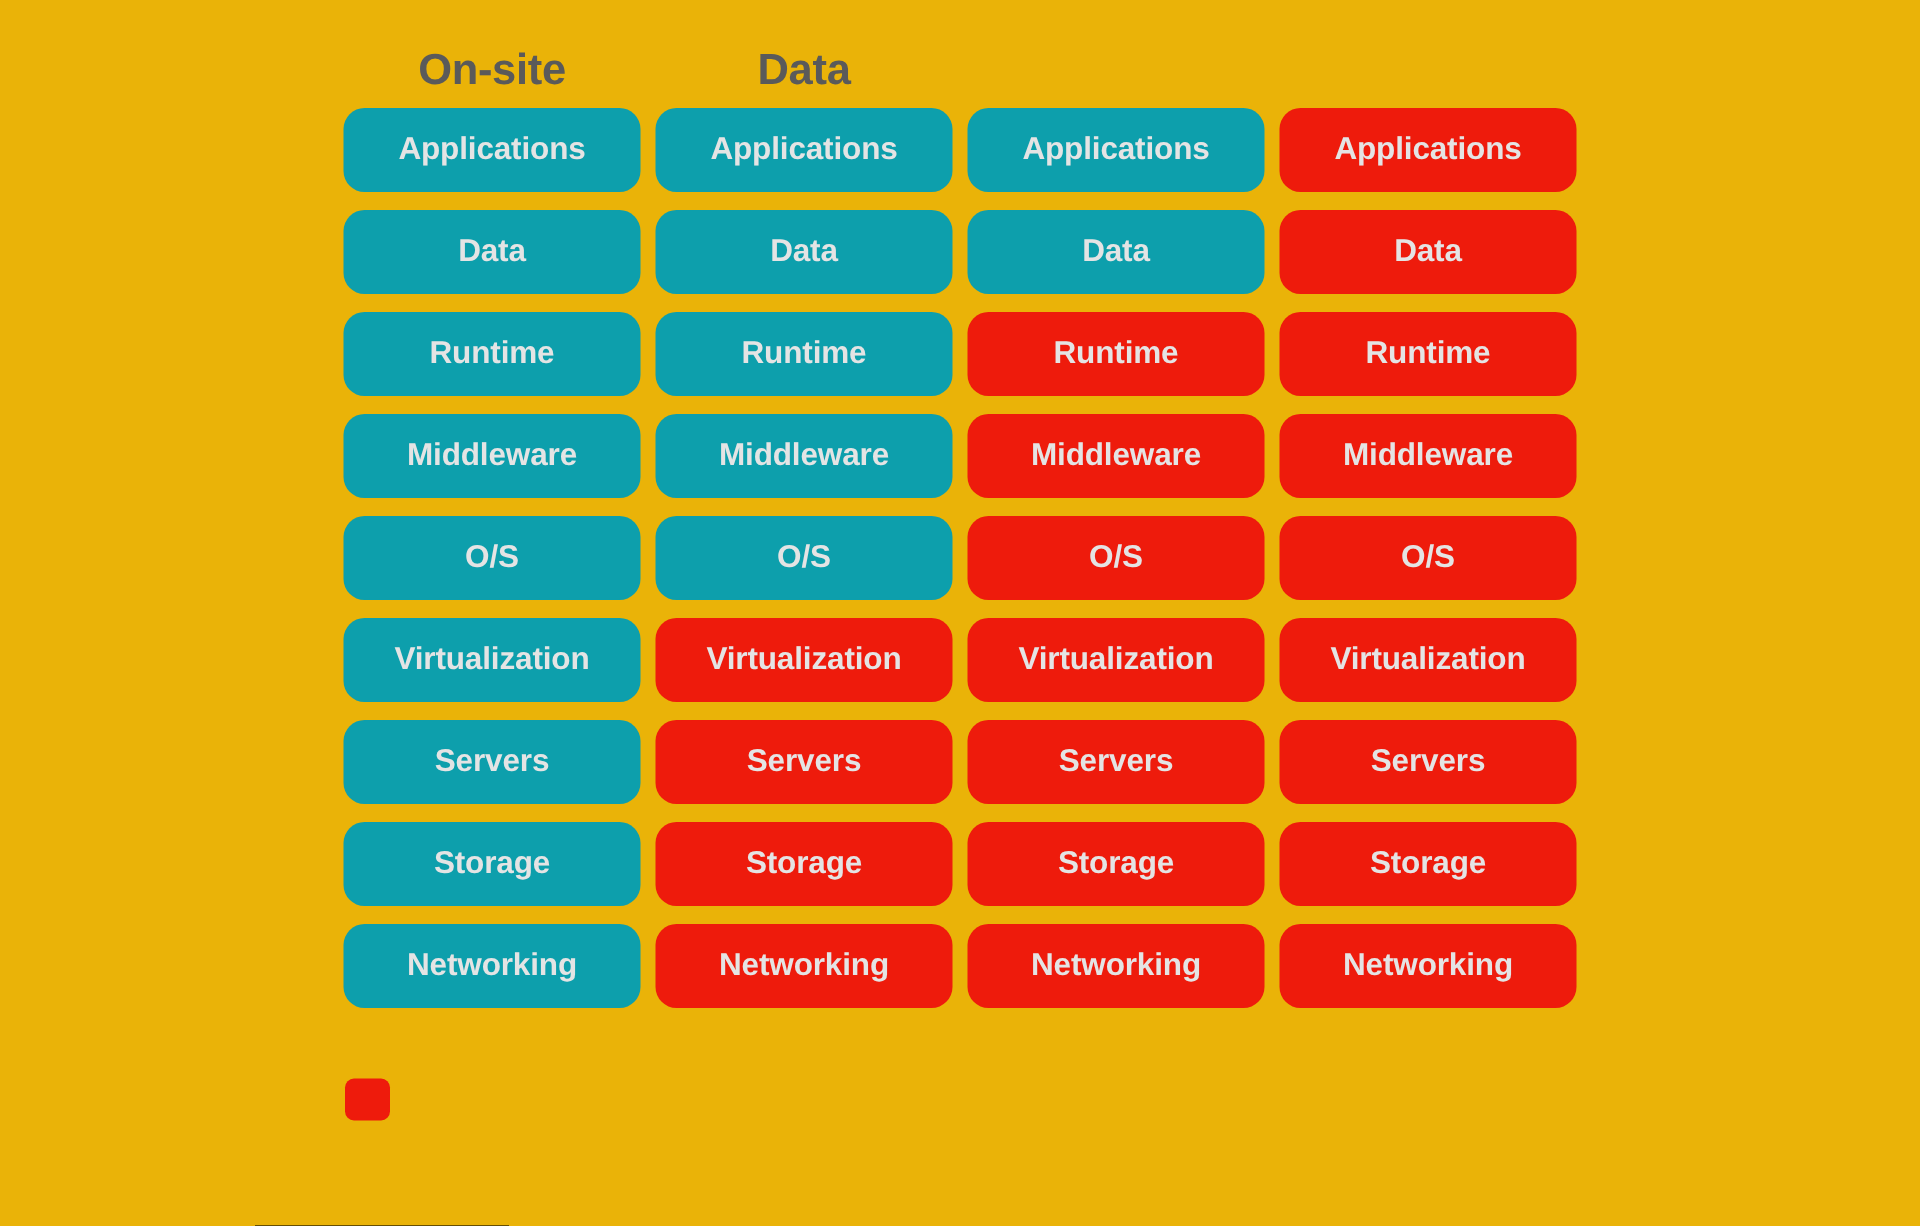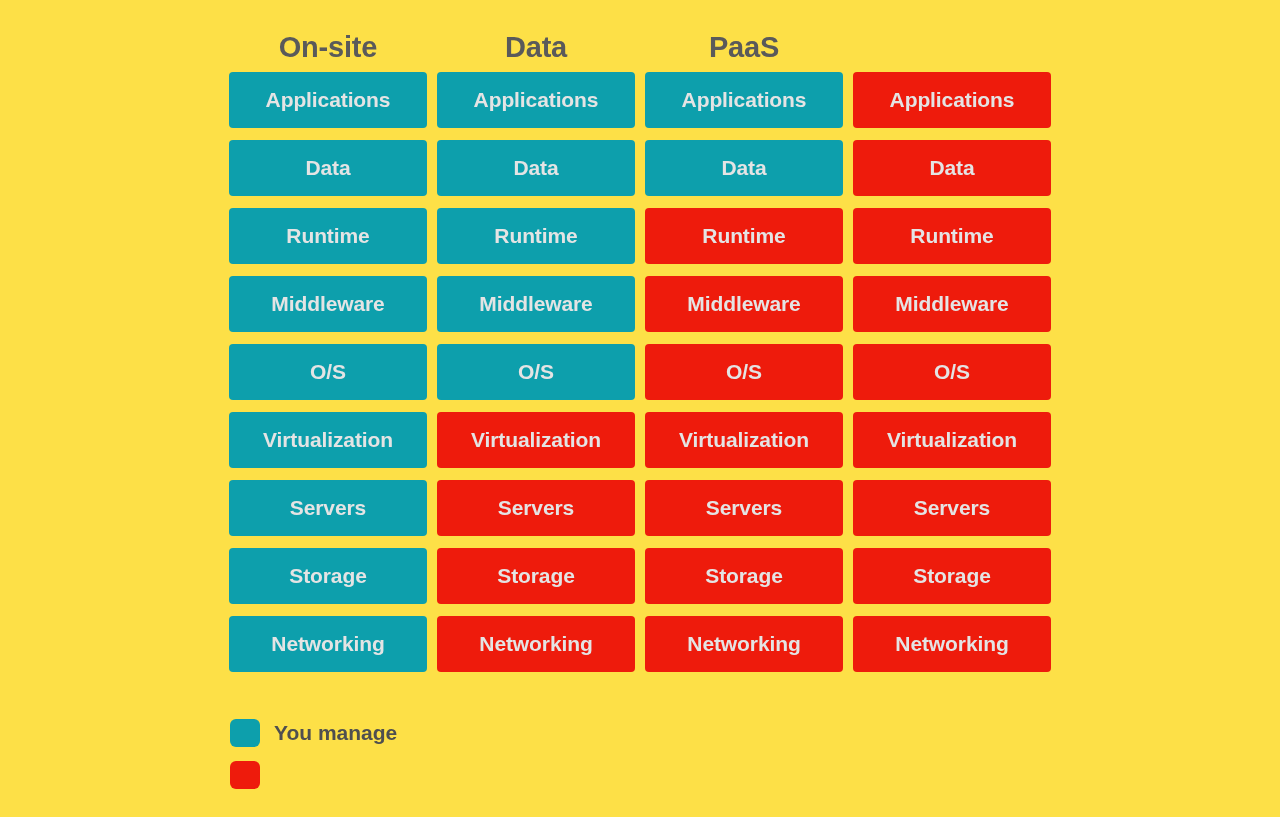"On-site" #diagram { background: #fde047 -> #eab308 }
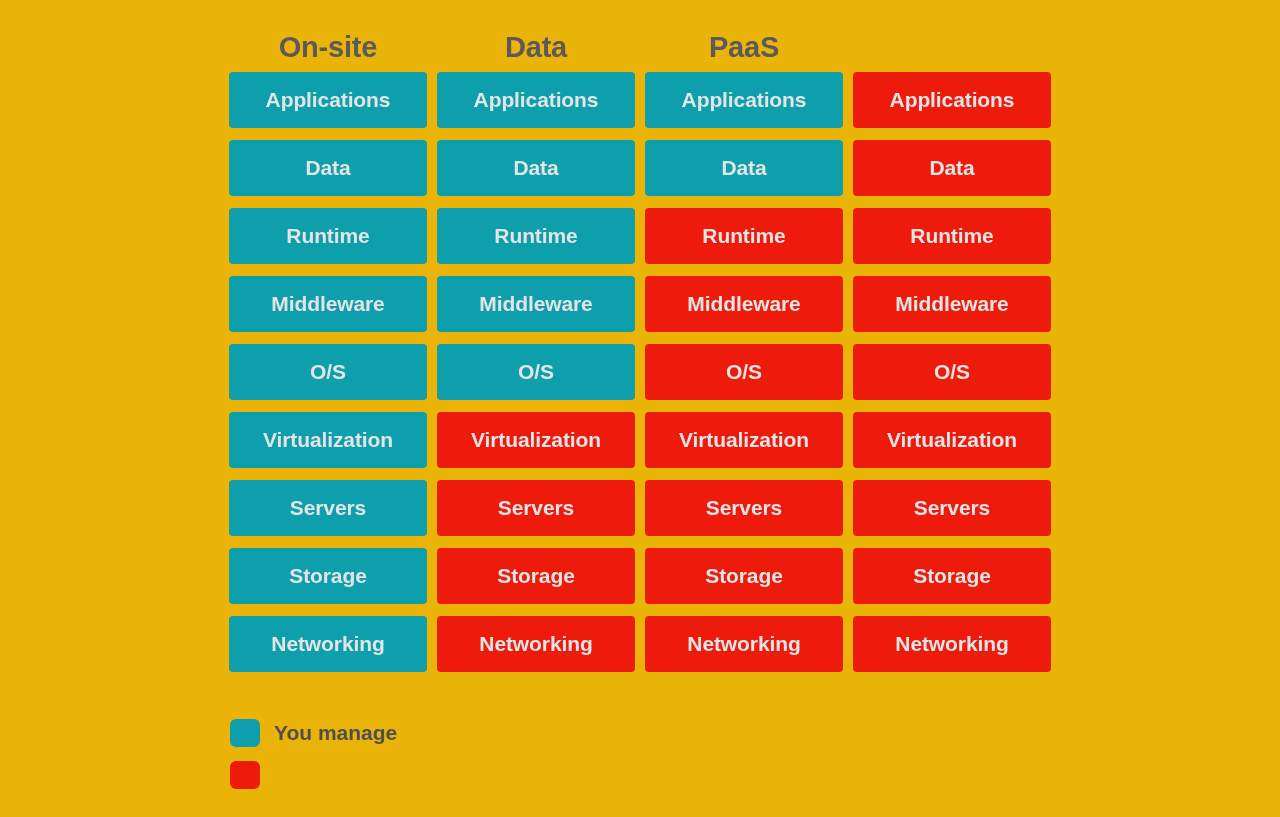"PaaS" div.col-header { html: <div>PaaS</div> -> none }
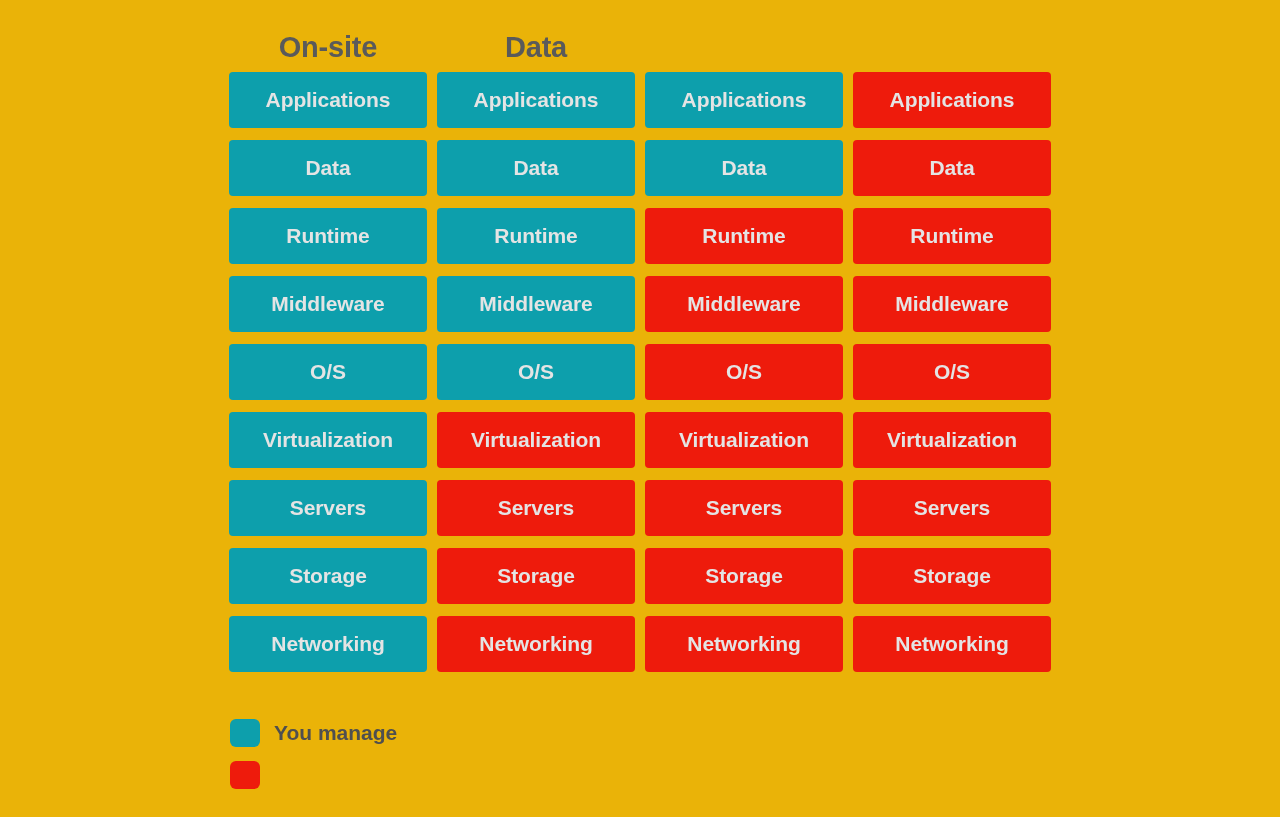"Applications" .cell { border-radius: 4px -> 14px }
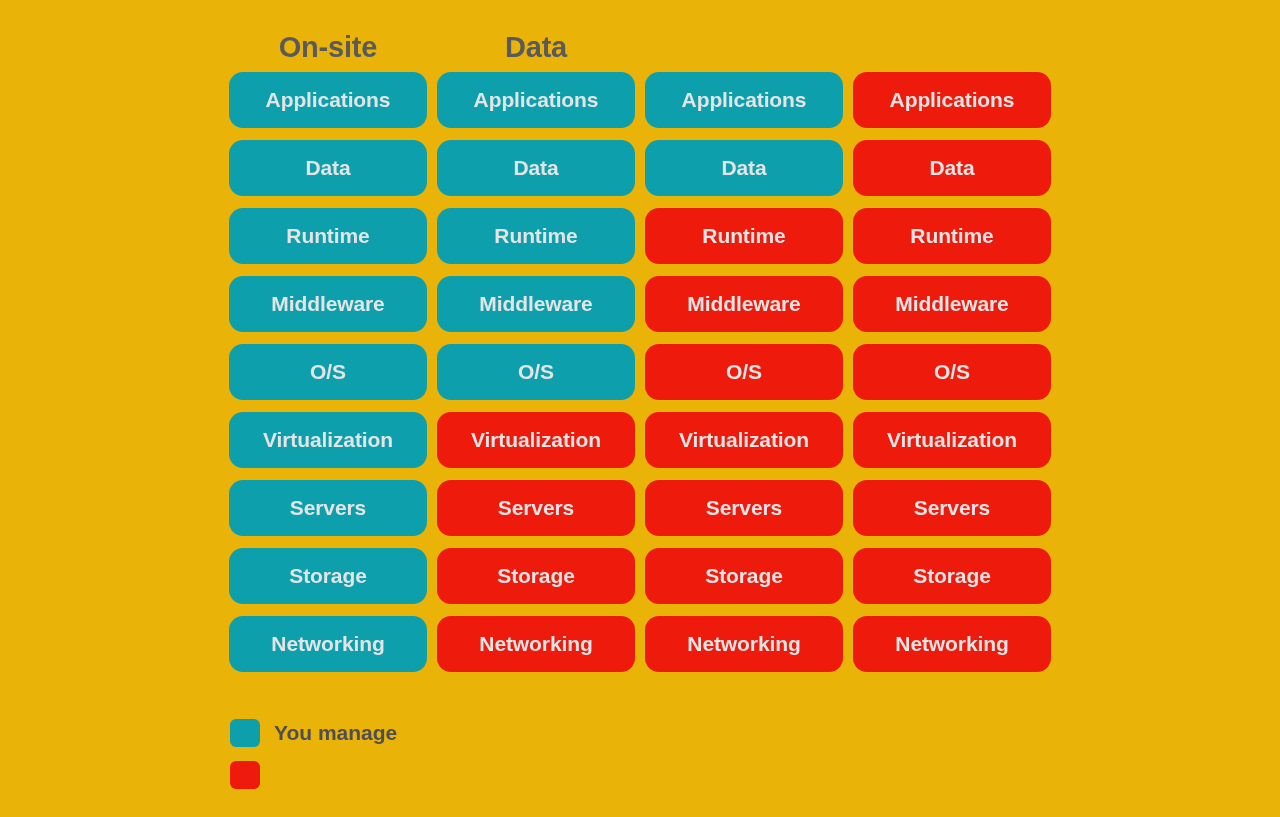"You manage" div.legend-item { html: <div> <span></span> <span>You manage</span> </div> -> none }
